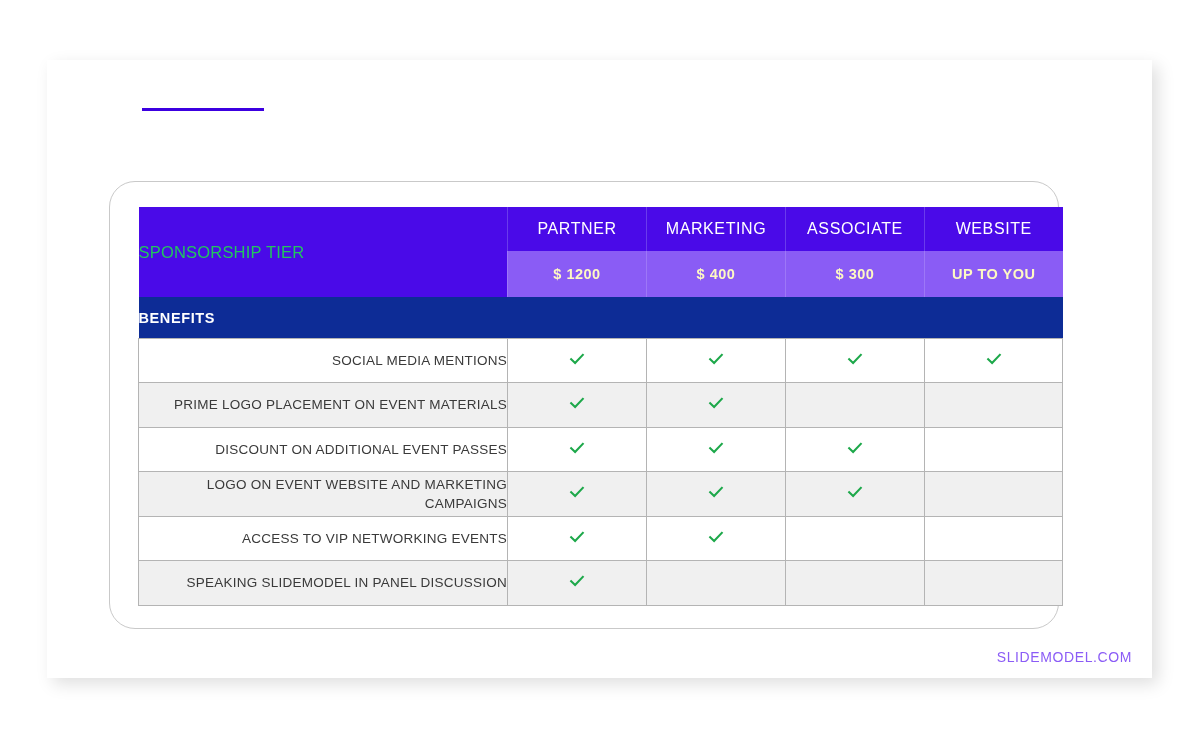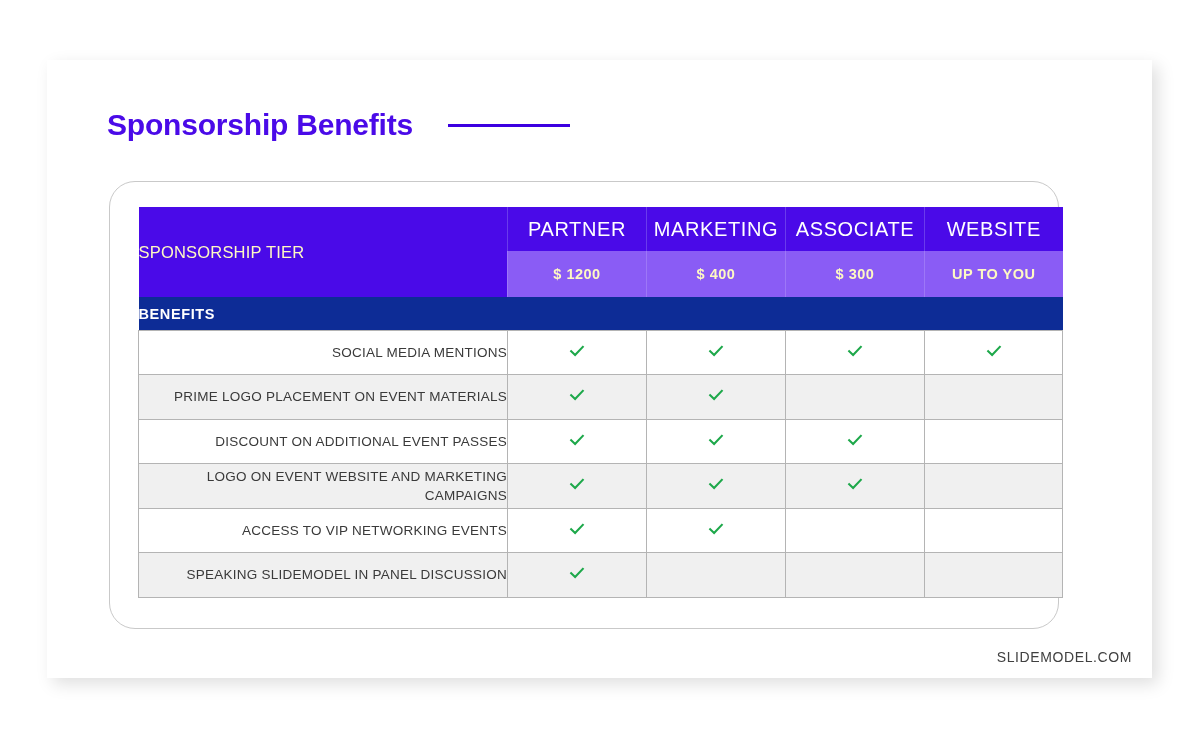"Sponsorship Benefits" div { html: <div>Sponsorship Benefits</div> -> none }
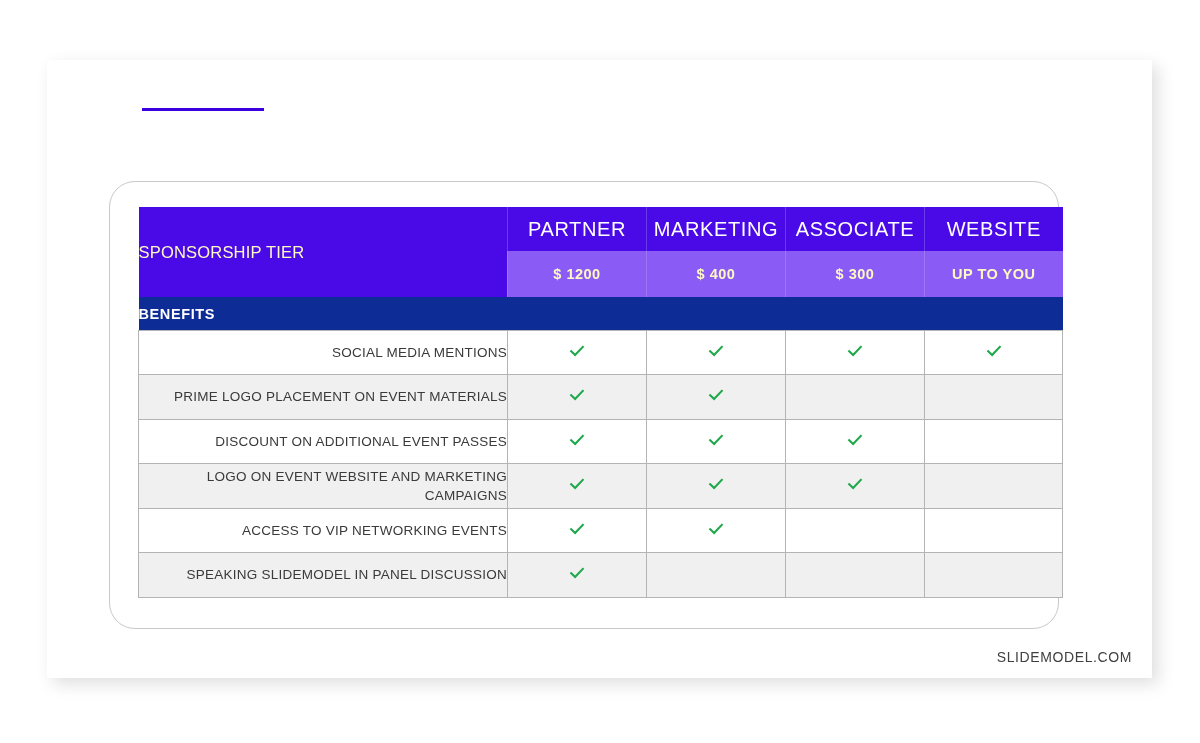"PARTNER" .tier-name { font-size: 20px -> 16px }
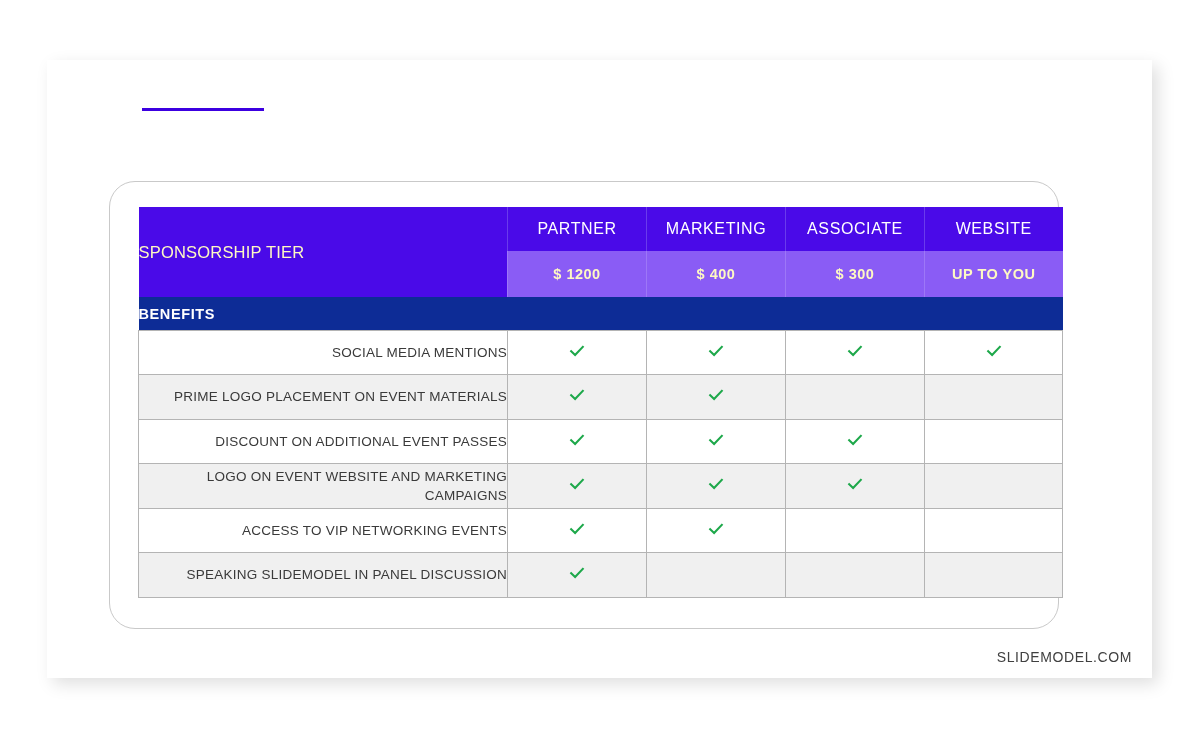"SPONSORSHIP TIER" .tier-cell { color: #fef9c3 -> #22c55e }
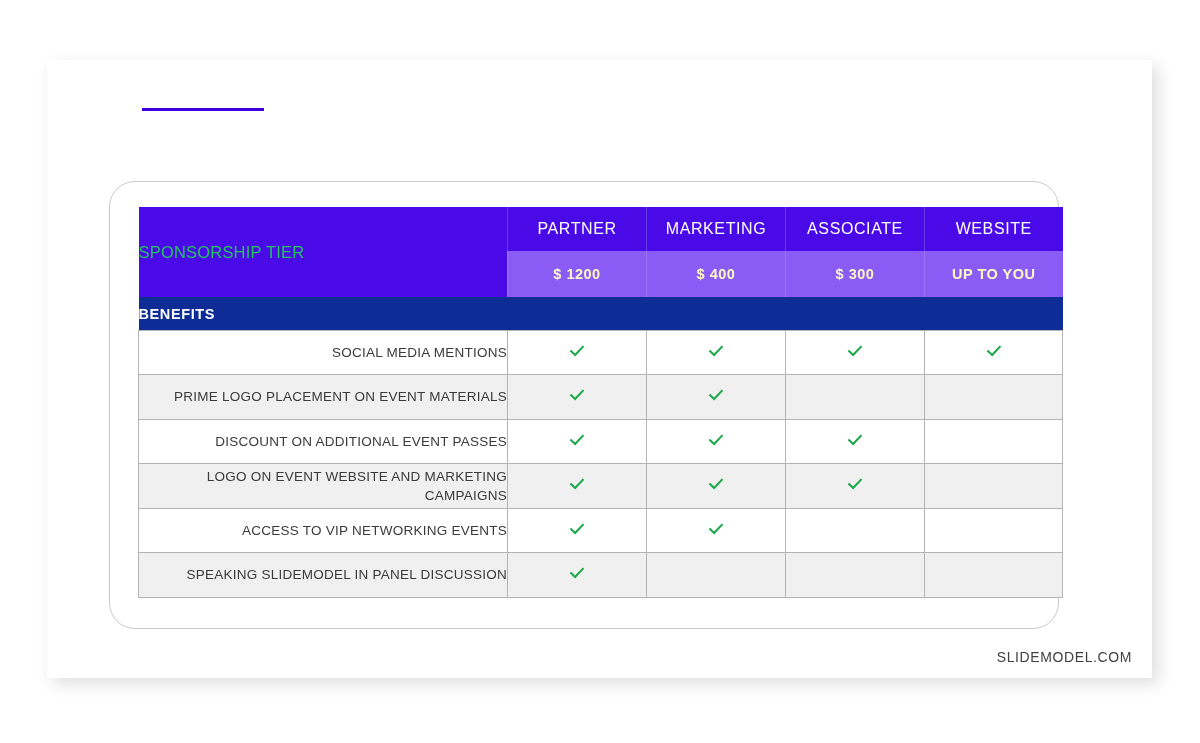"BENEFITS" .benefits-bar { height: 33px -> 41px }
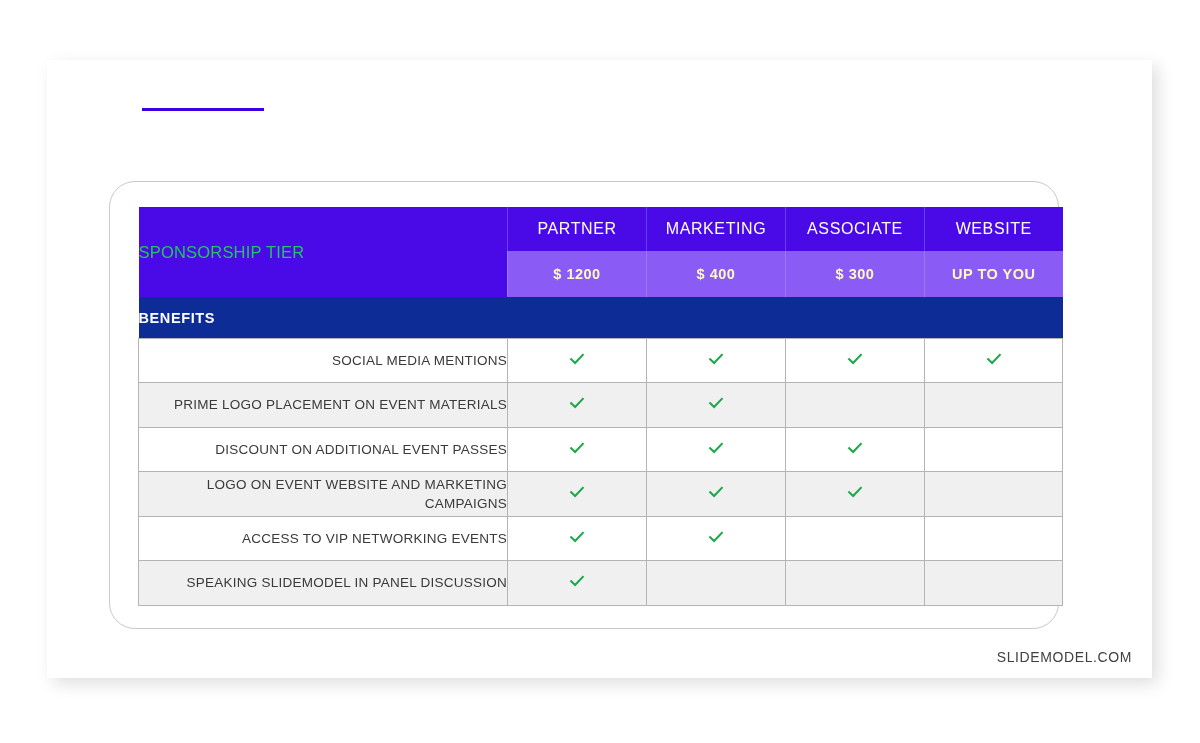"SLIDEMODEL.COM" #watermark { color: #404040 -> #8b5cf6 }
